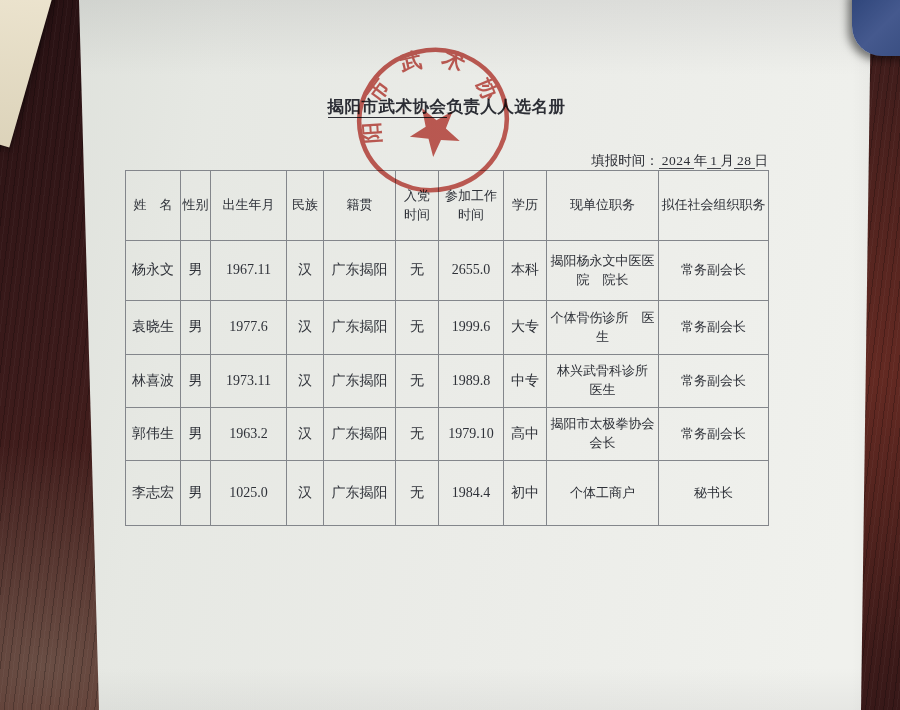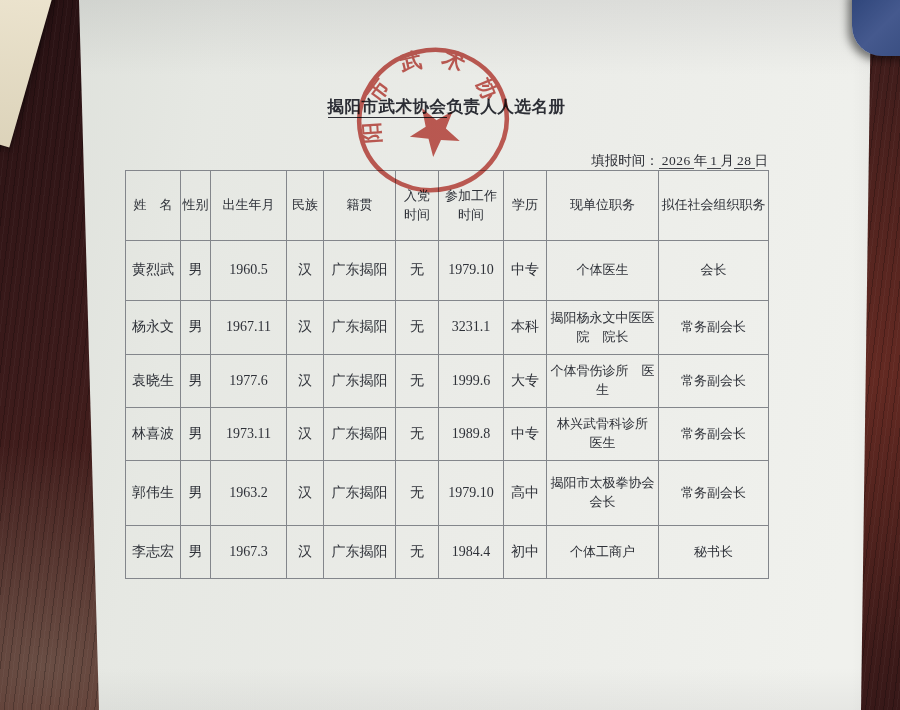"2026" span.num { text: 2026 -> 2024 }
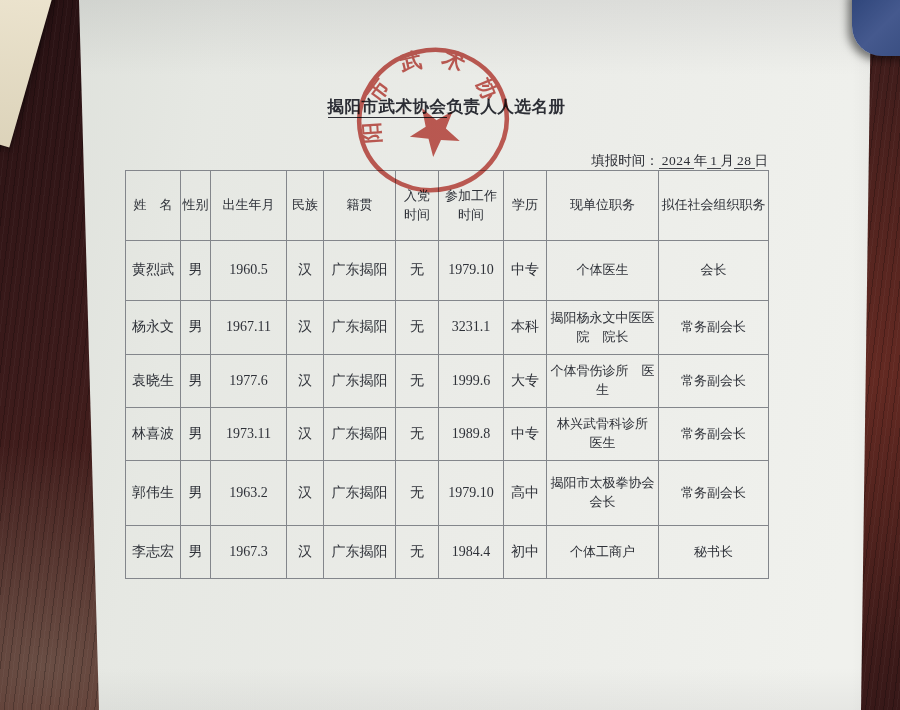"黄烈武" tr { html: <tr> <td>黄烈武</td> <td>男</td> <td>1960.5</td> <td>汉</td> <td>广东揭阳</td> <td>无</td> <td>1979.10</td> <td>中专</td> <td>个体医生</td> <td>会长</td> </tr> -> none }
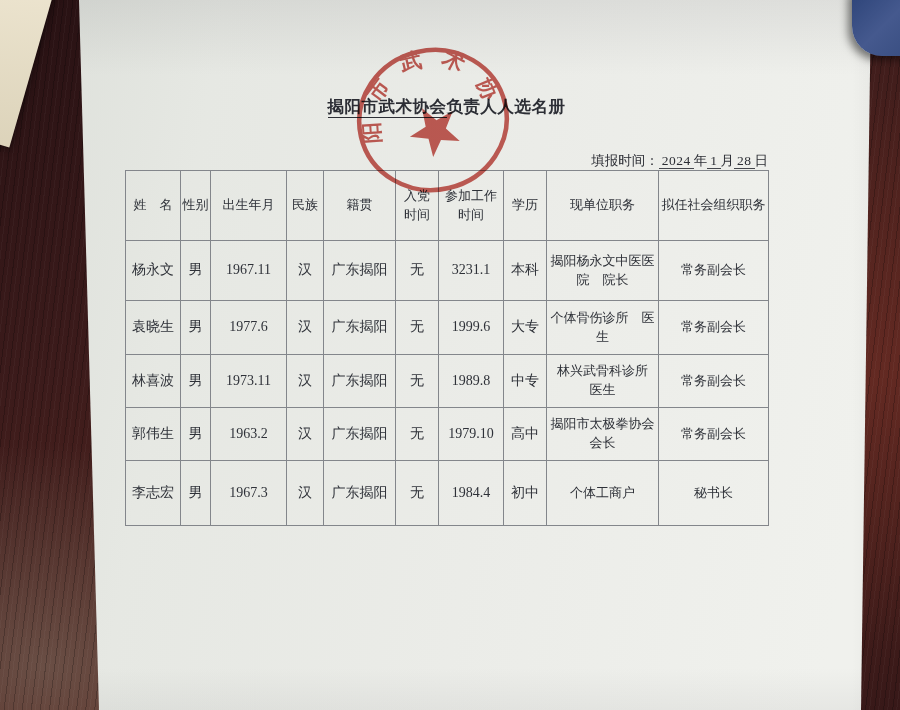"3231.1" td { text: 3231.1 -> 2655.0 }
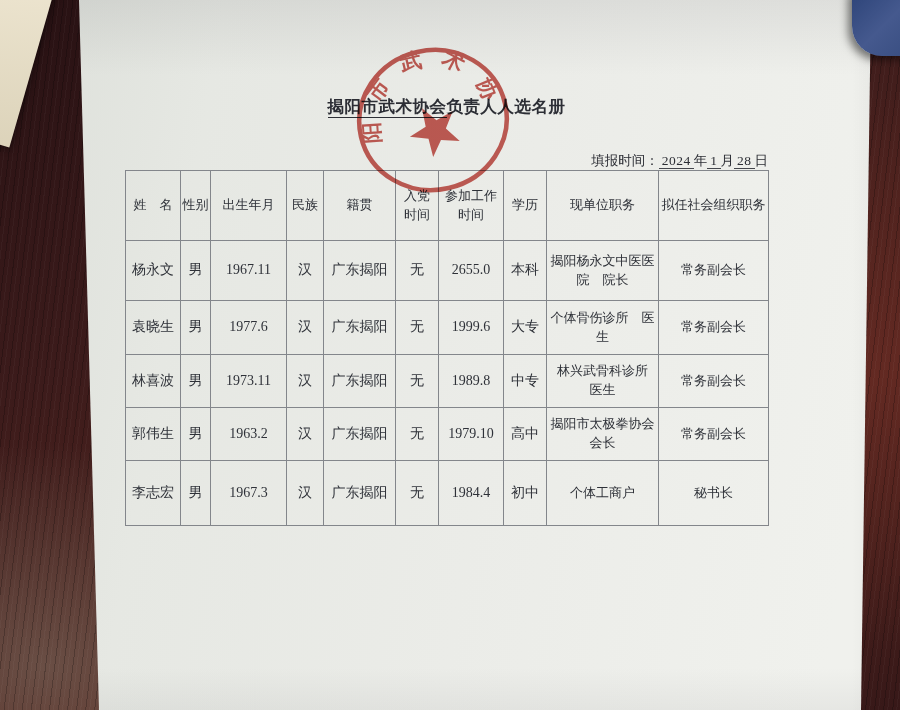"1967.3" td { text: 1967.3 -> 1025.0 }
